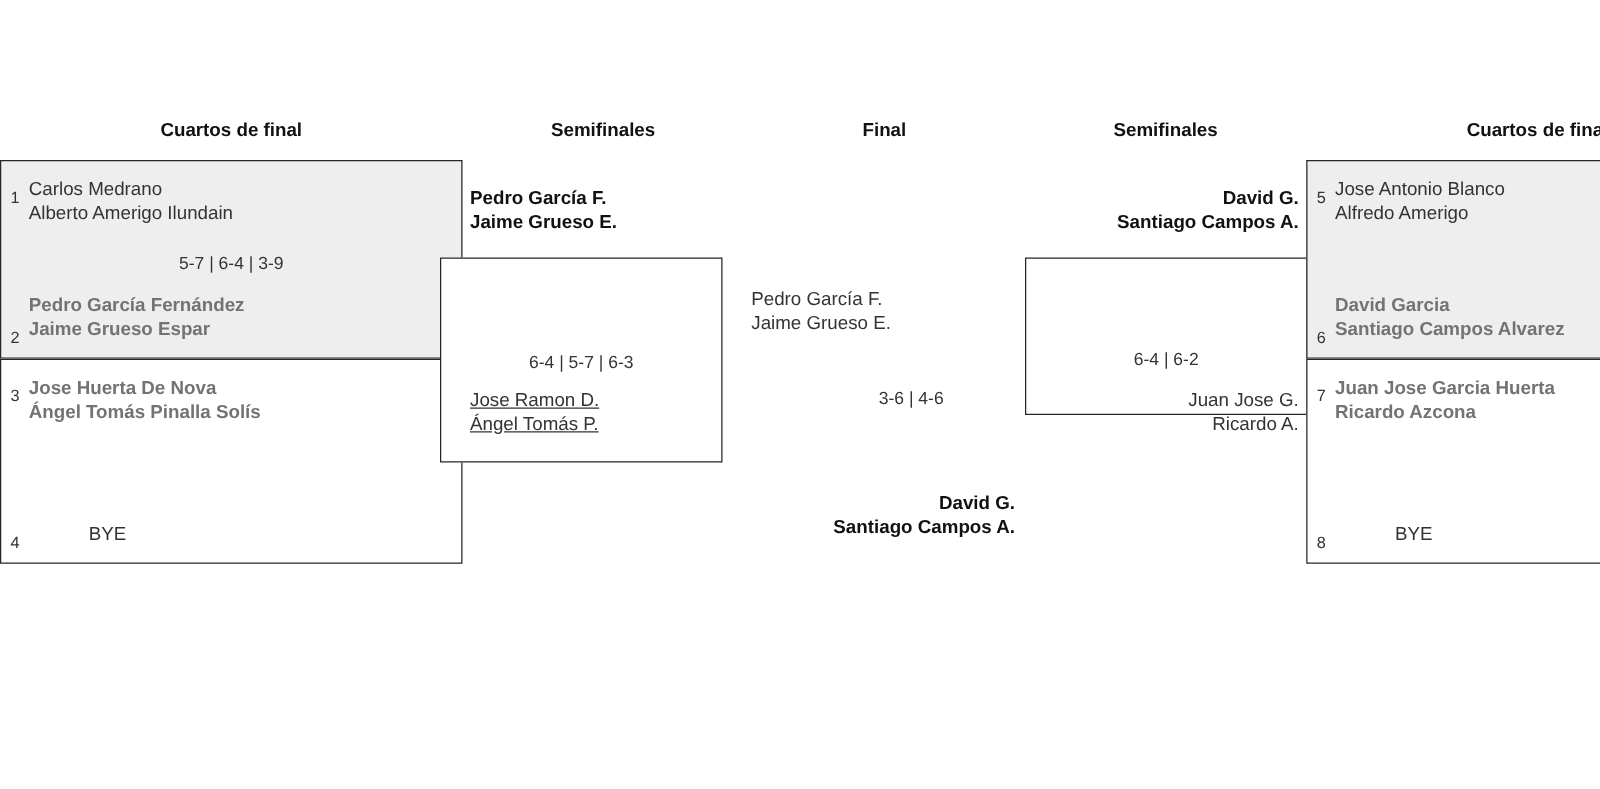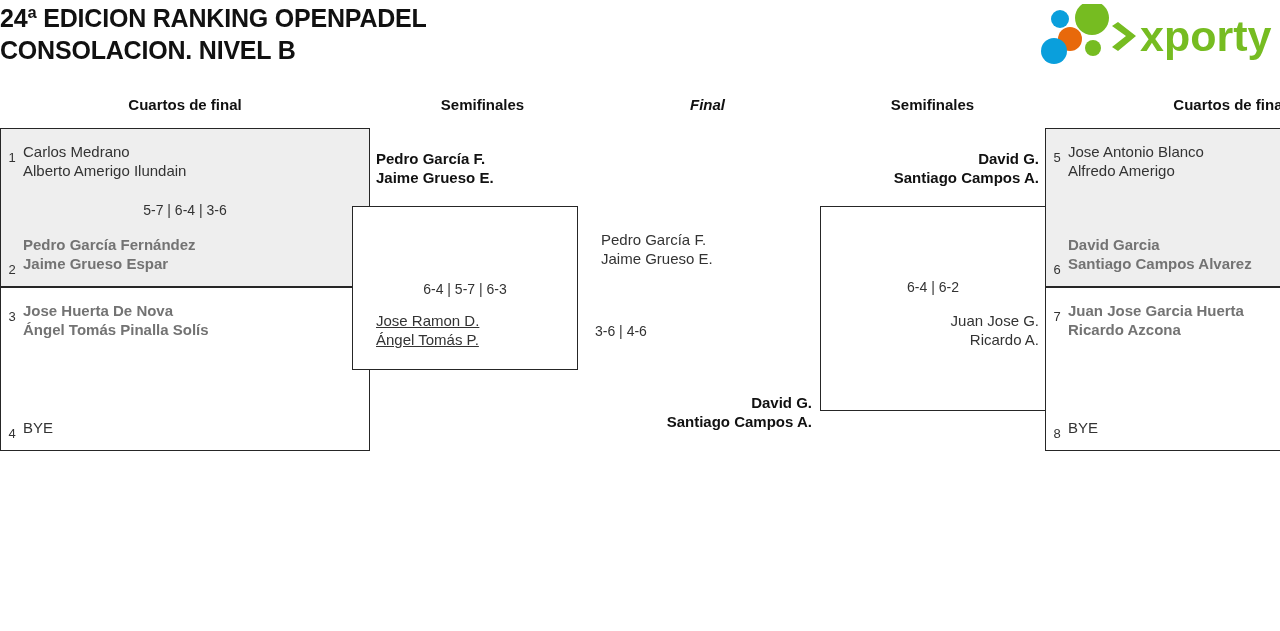"24ª EDICION RANKING OPENPADEL" div { html: <div>24ª EDICION RANKING OPENPADEL CONSOLACION. NIVEL B</div> -> none }
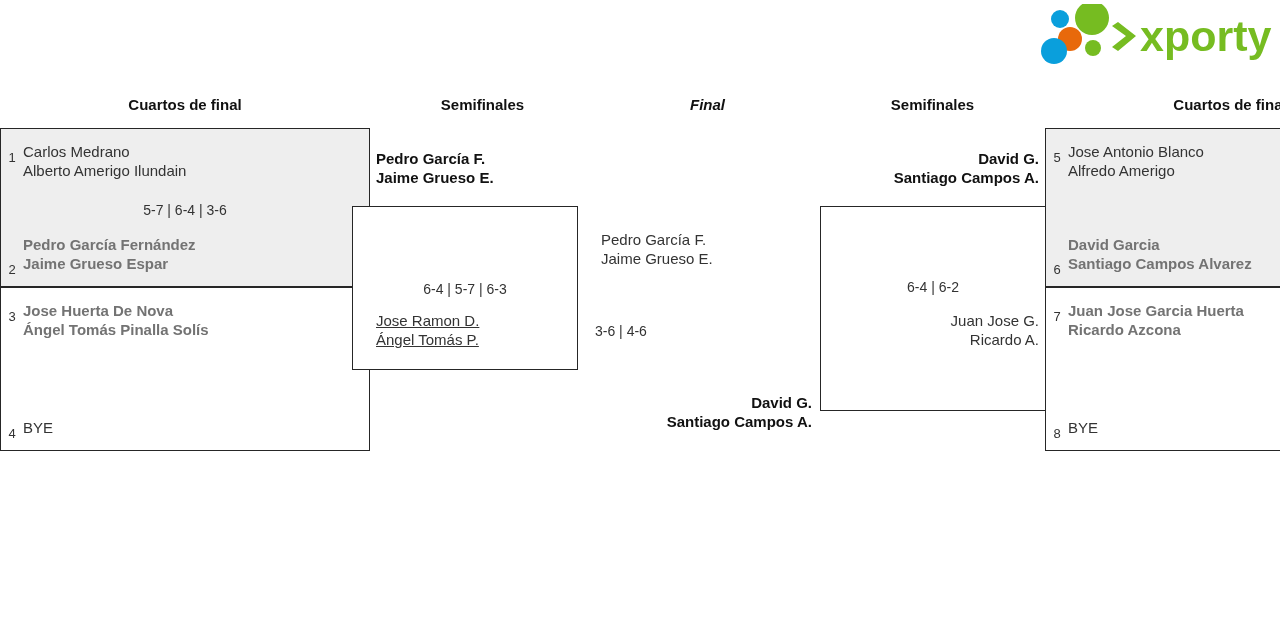"xporty" div { html: <div> <svg> <circle></circle> <circle></circle> <circle></circle> <circle></circle> <circle></circle> <path></path> <text>xporty</text> </svg> </div> -> none }
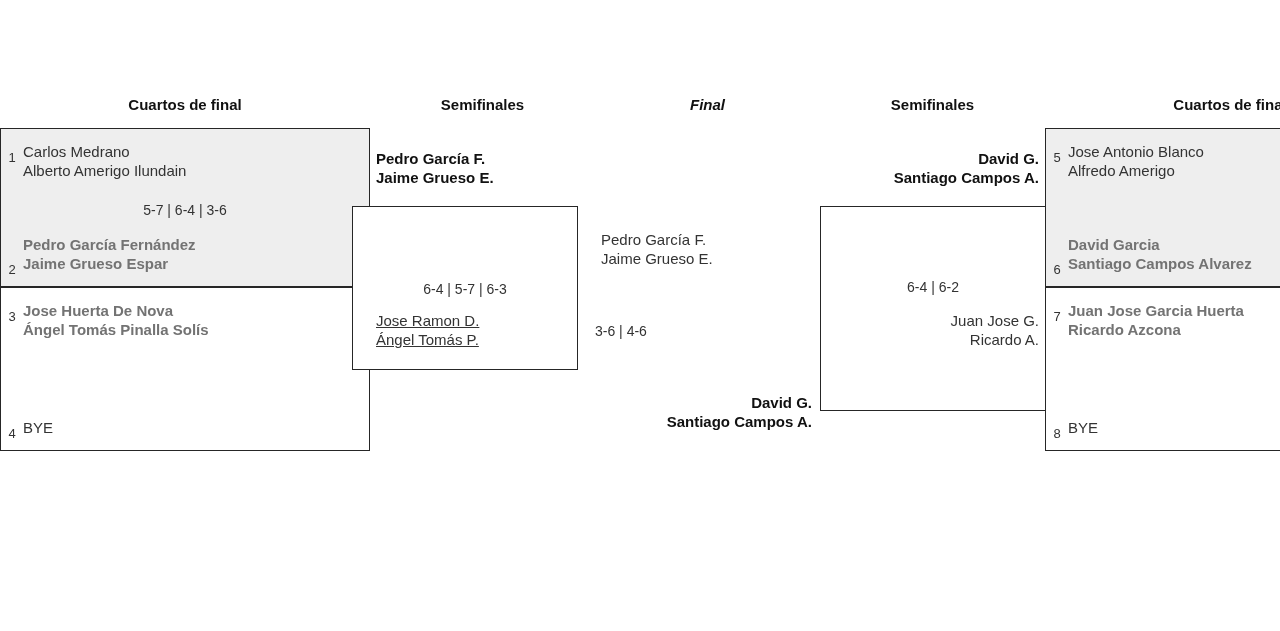"Final" .rt-final { font-style: italic -> none }
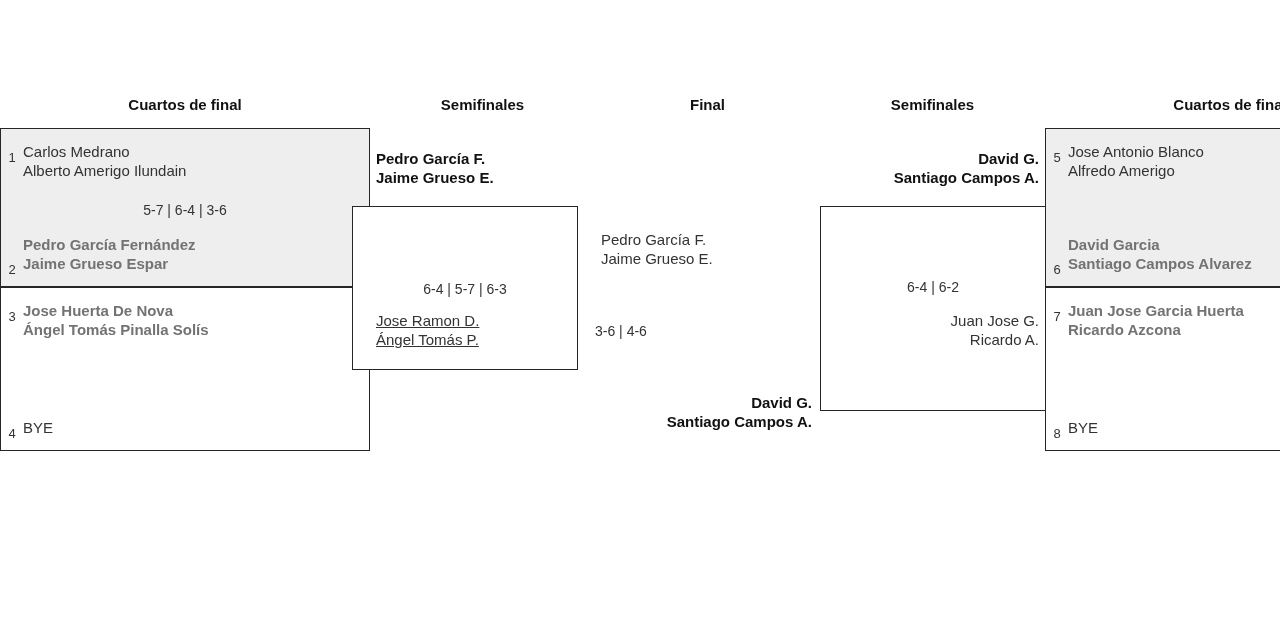"5-7 | 6-4 | 3-6" div.score { text: 3-6 -> 3-9 }
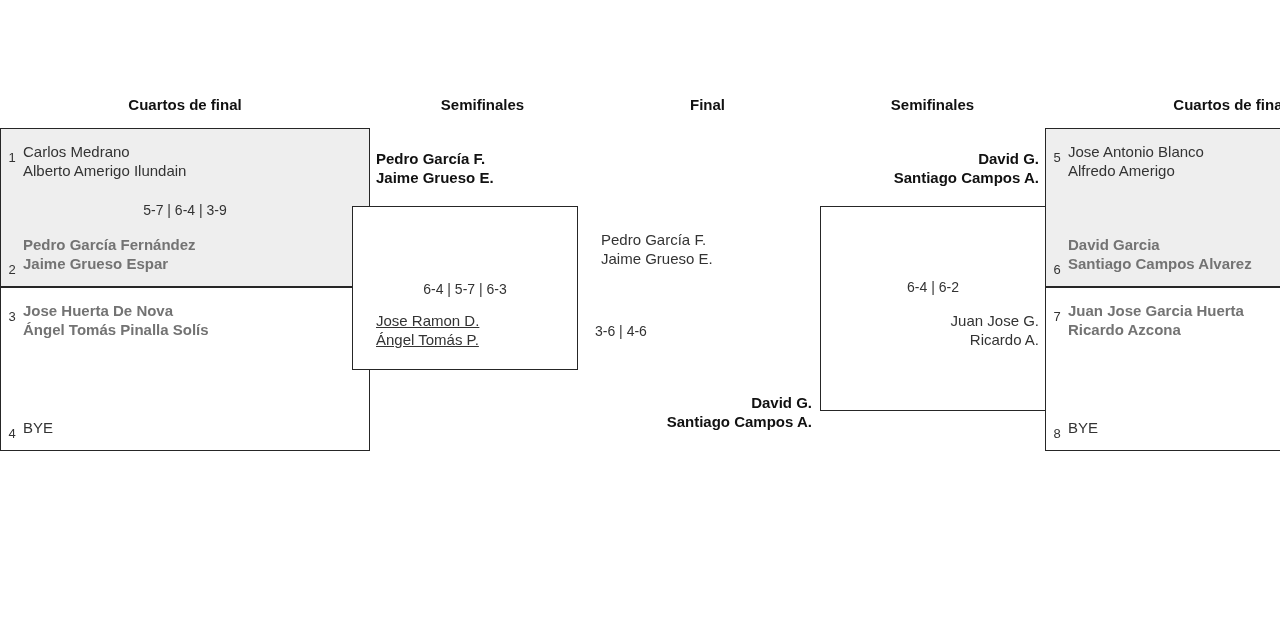"6-4 | 6-2" div.match-box { height: 205px -> 126px }
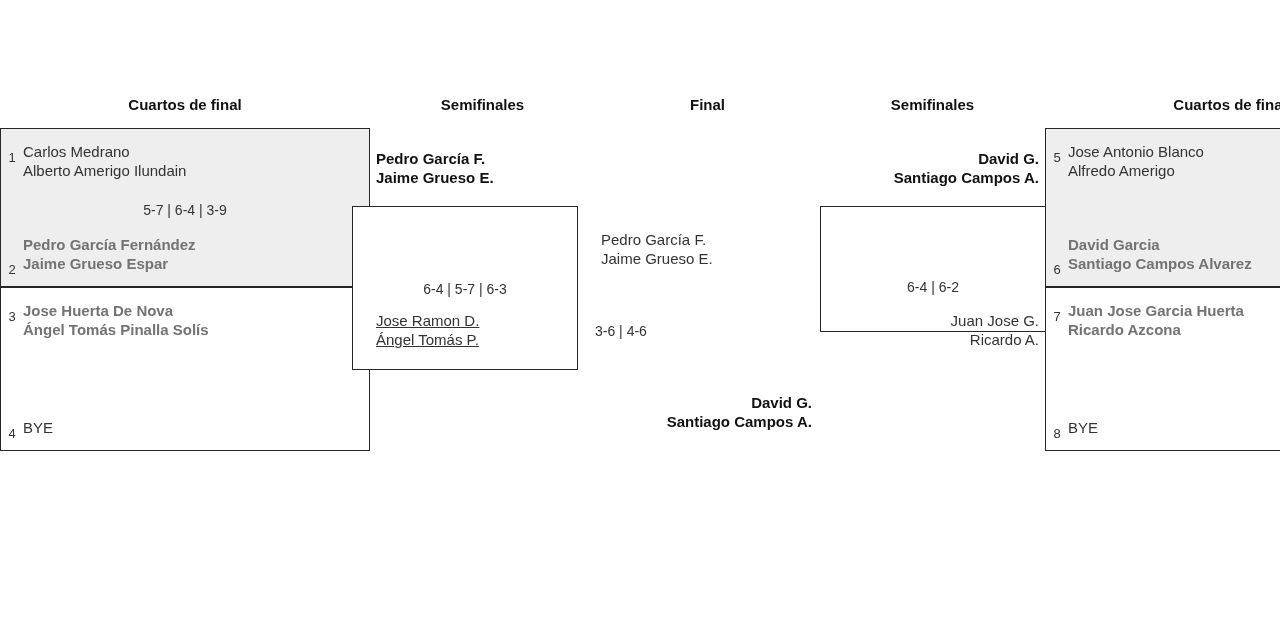"3-6 | 4-6" div.float-score { text-align: none -> center; top: 323px -> 310px }
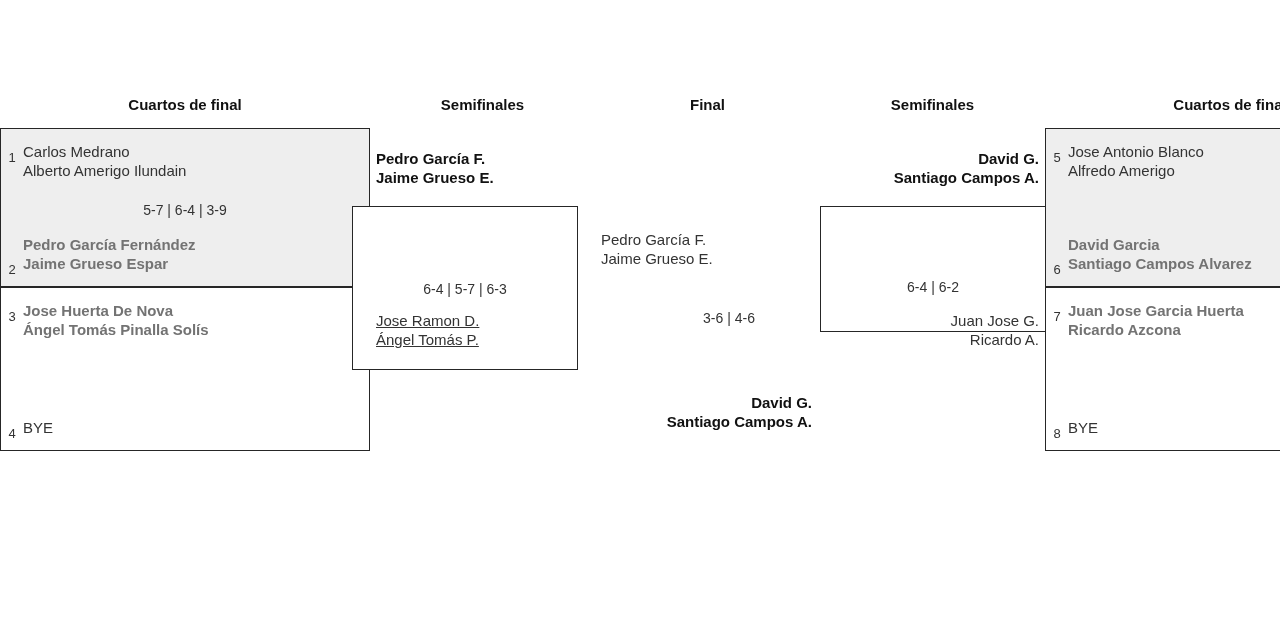"BYE" .names.bye { margin-left: none -> 48px }
